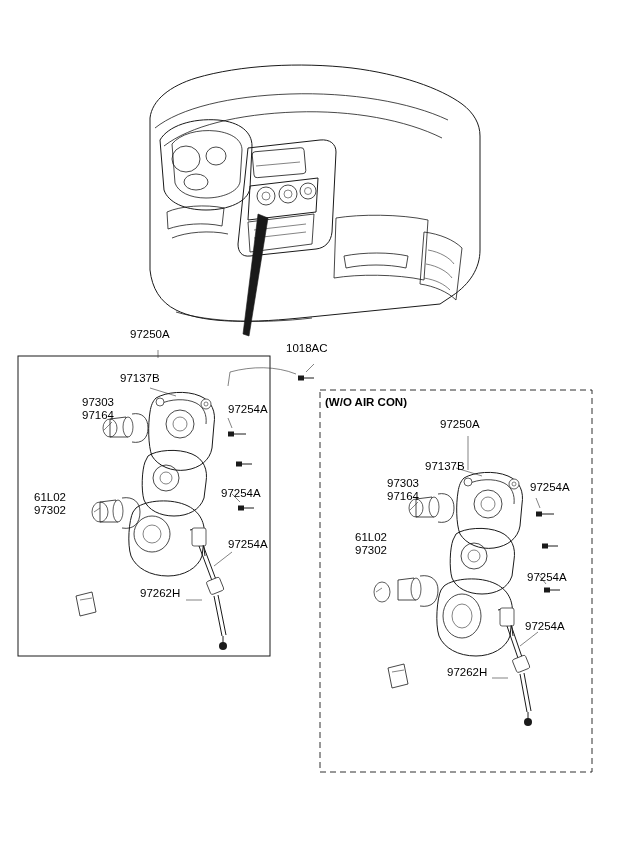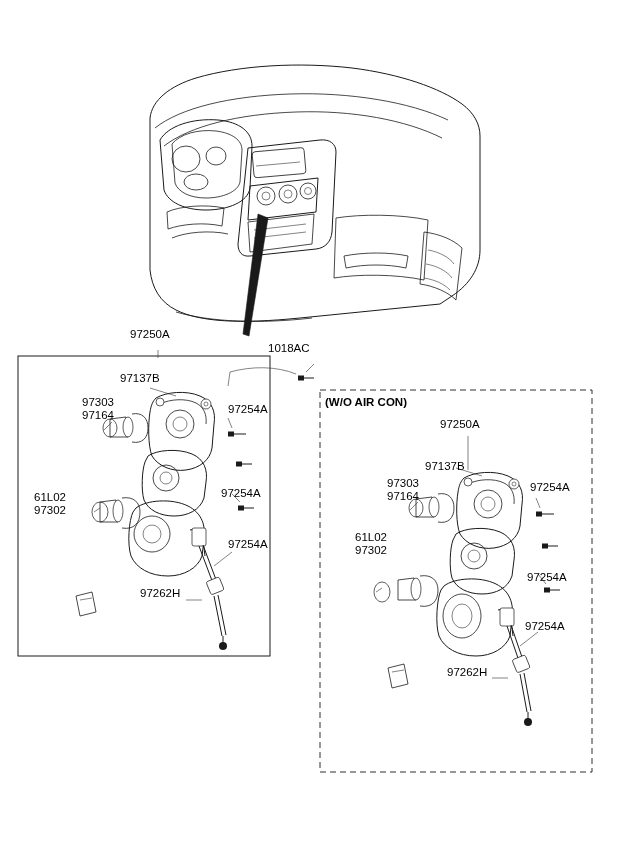"1018AC" div.lbl { left: 268px -> 286px }
